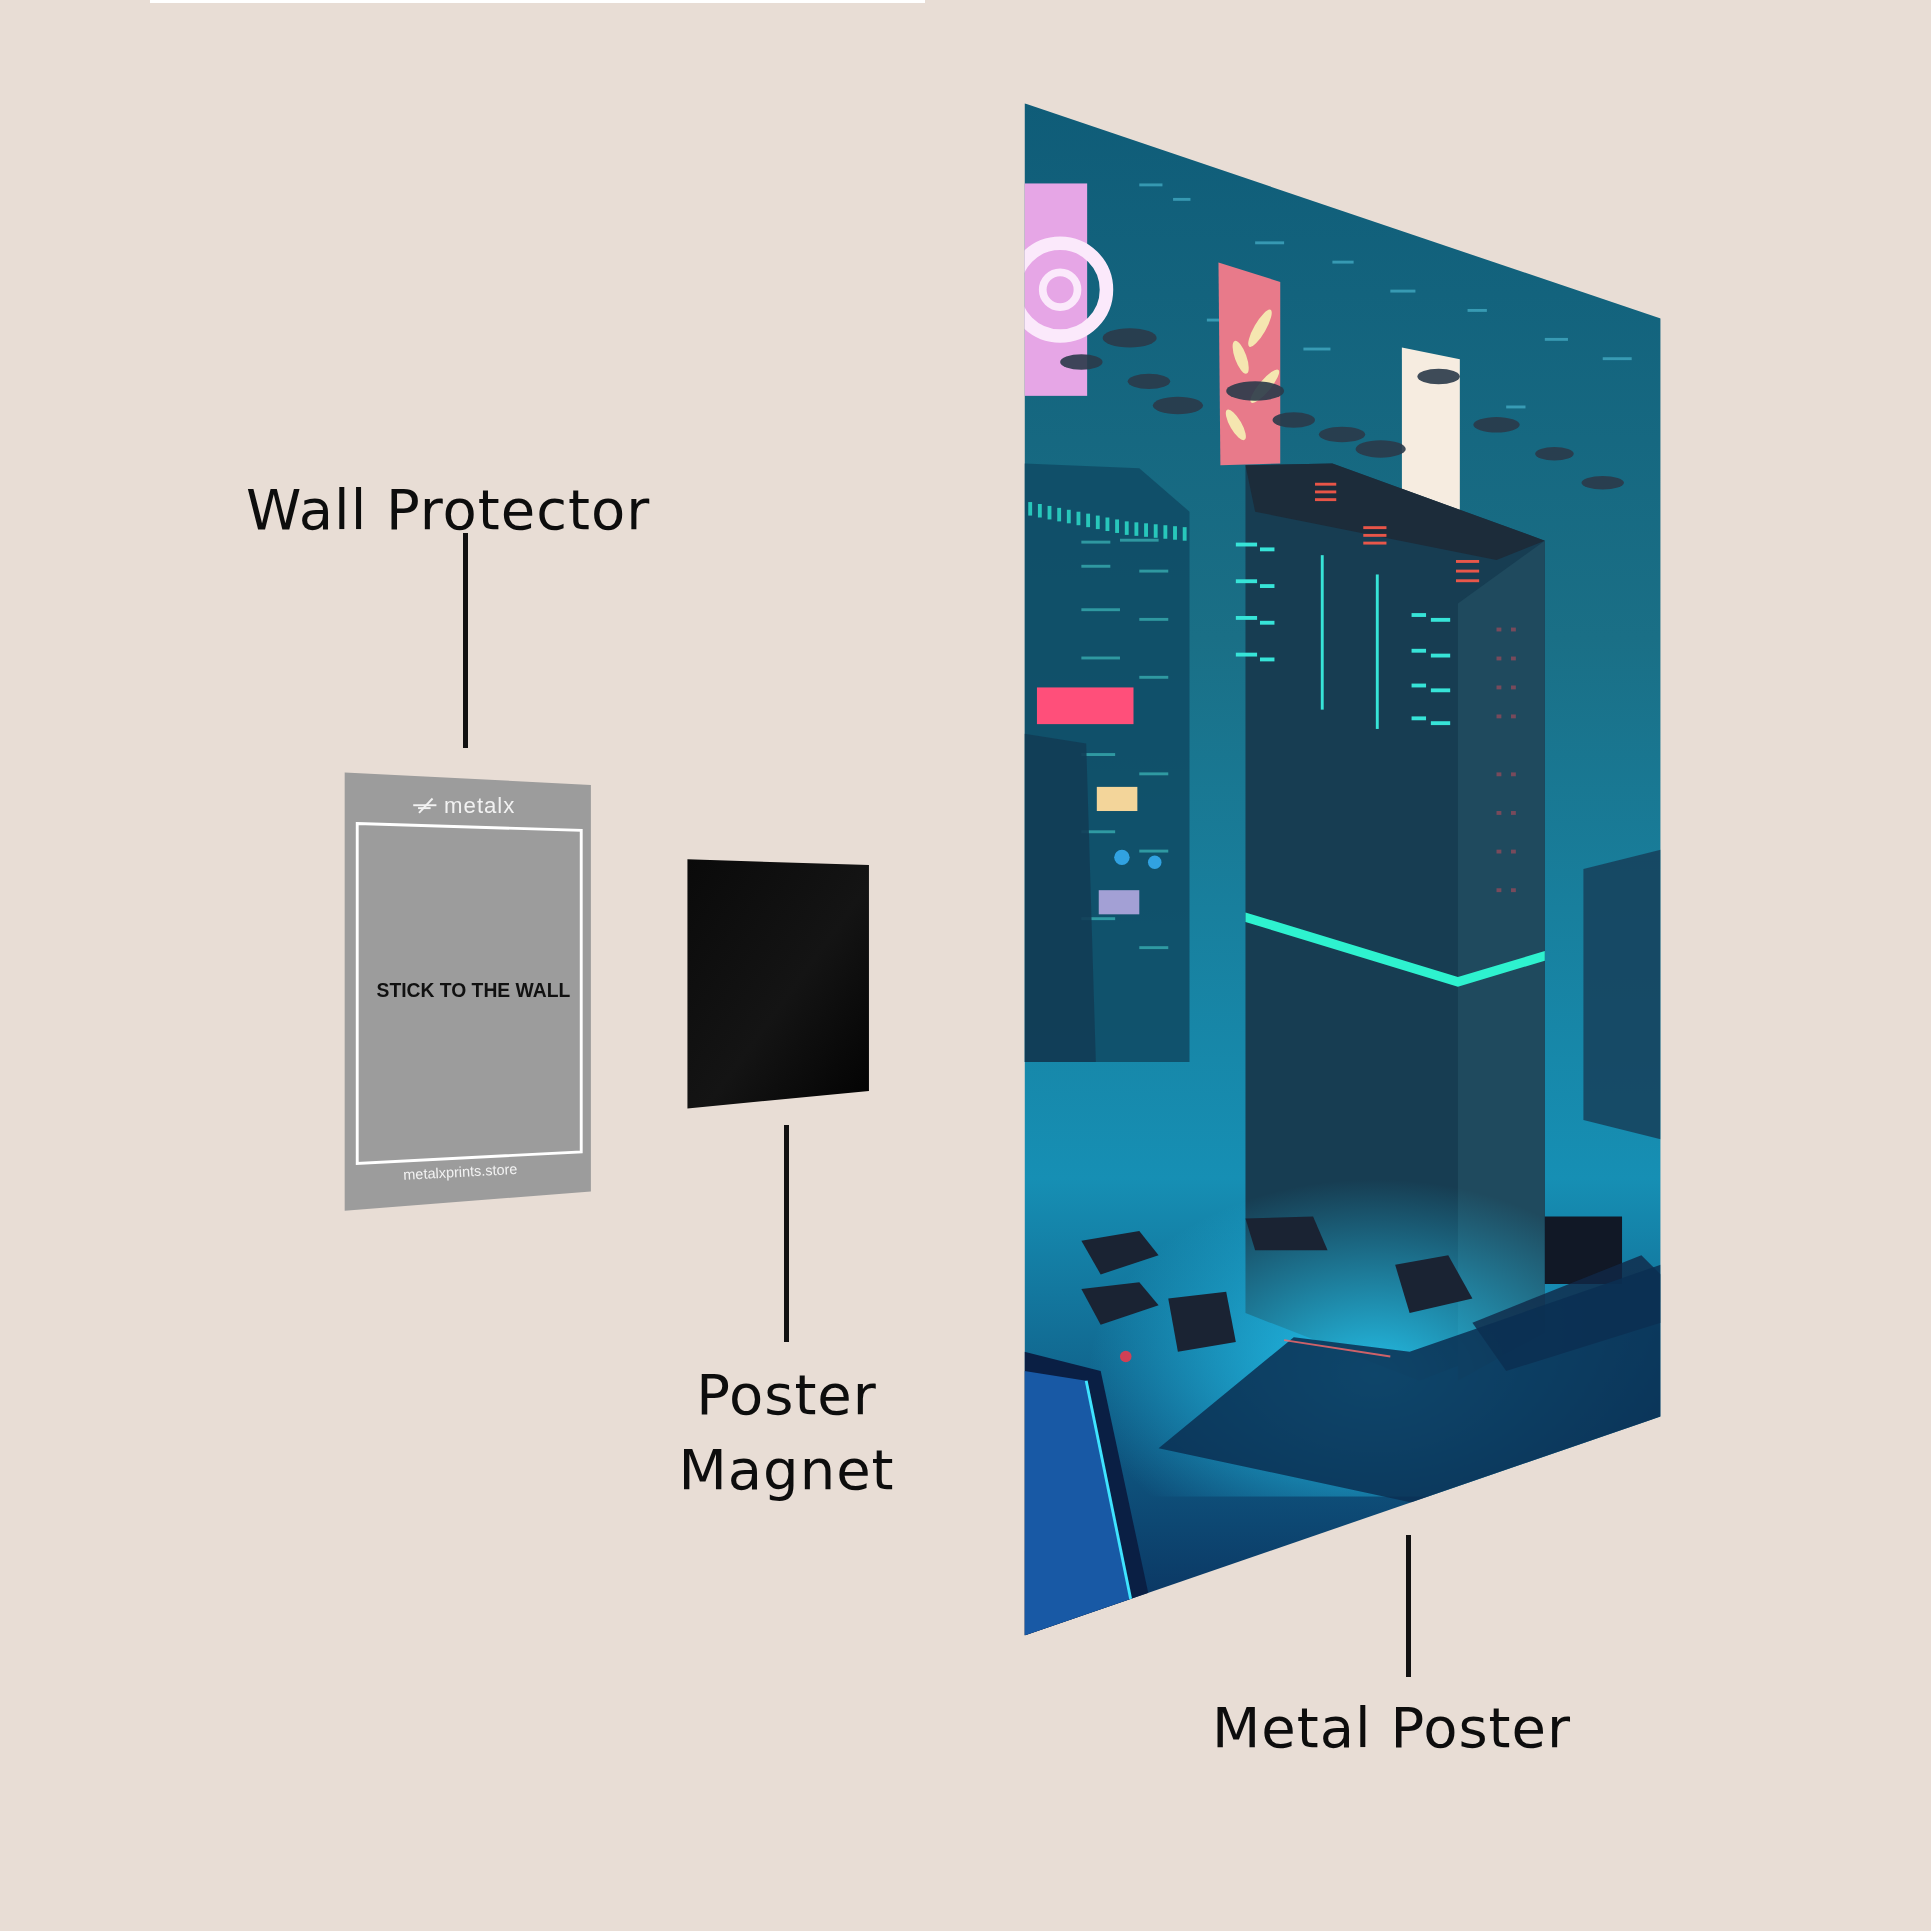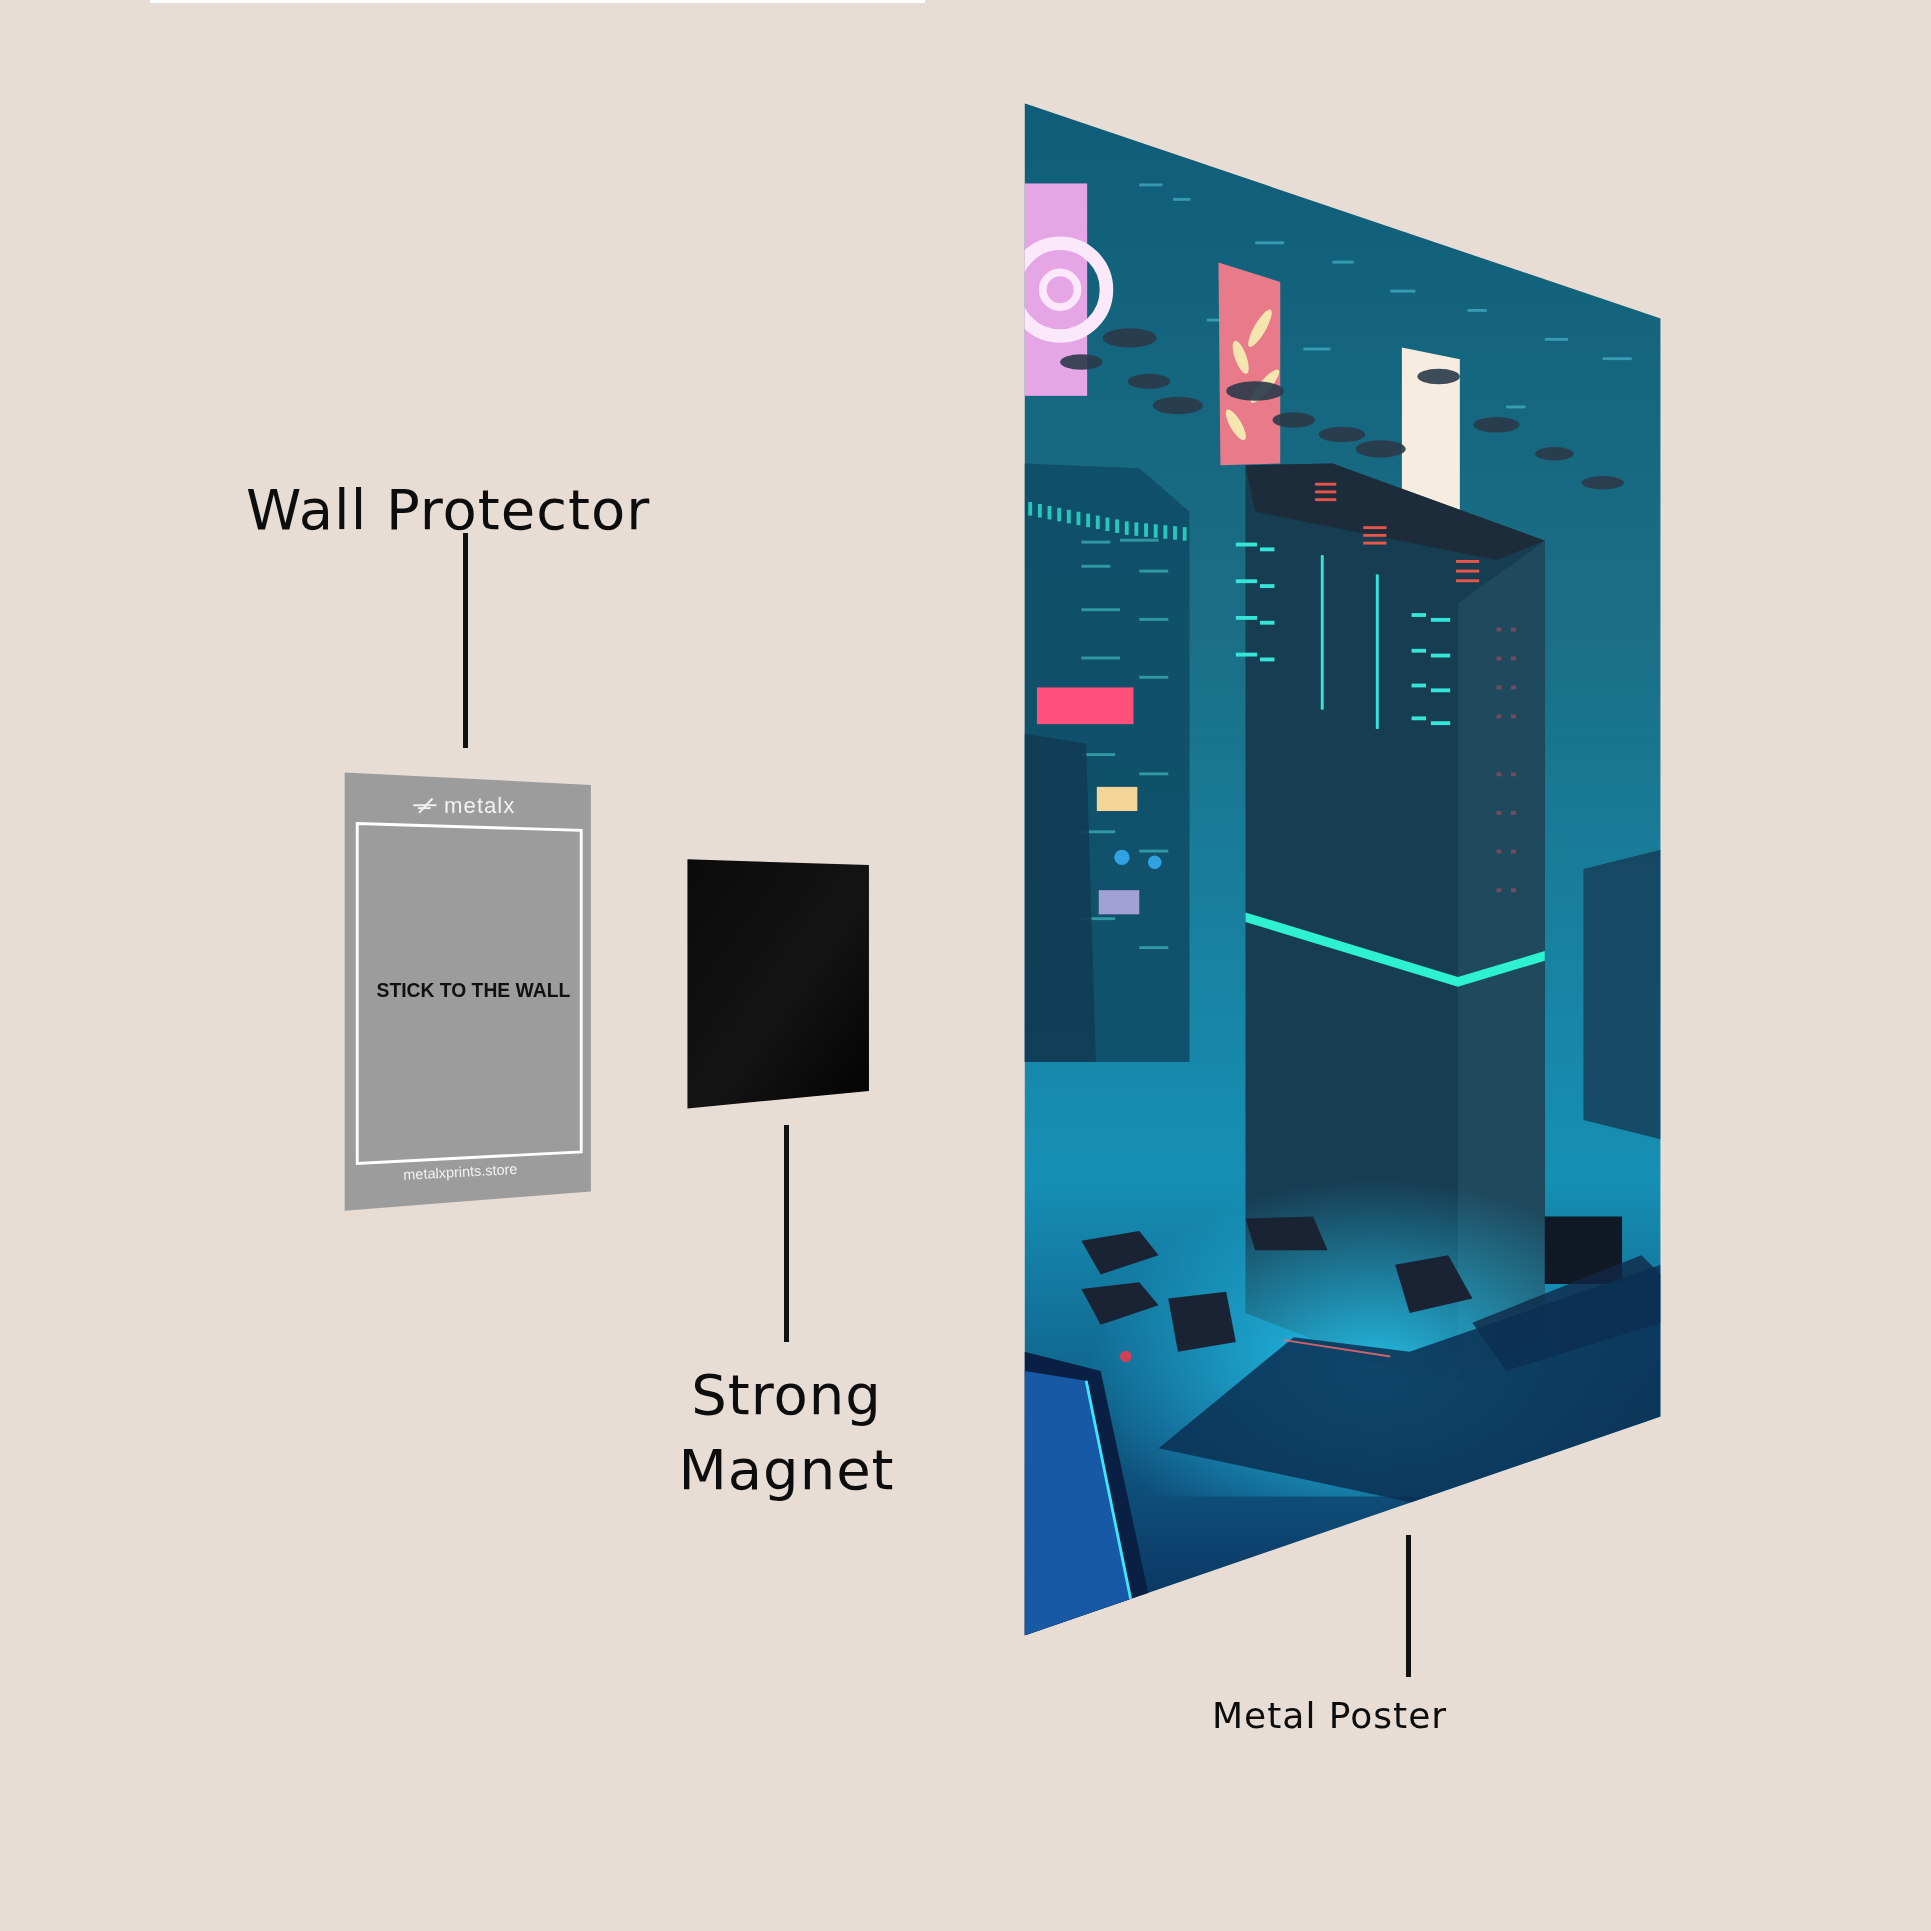"Strong" div { text: Strong -> Poster }
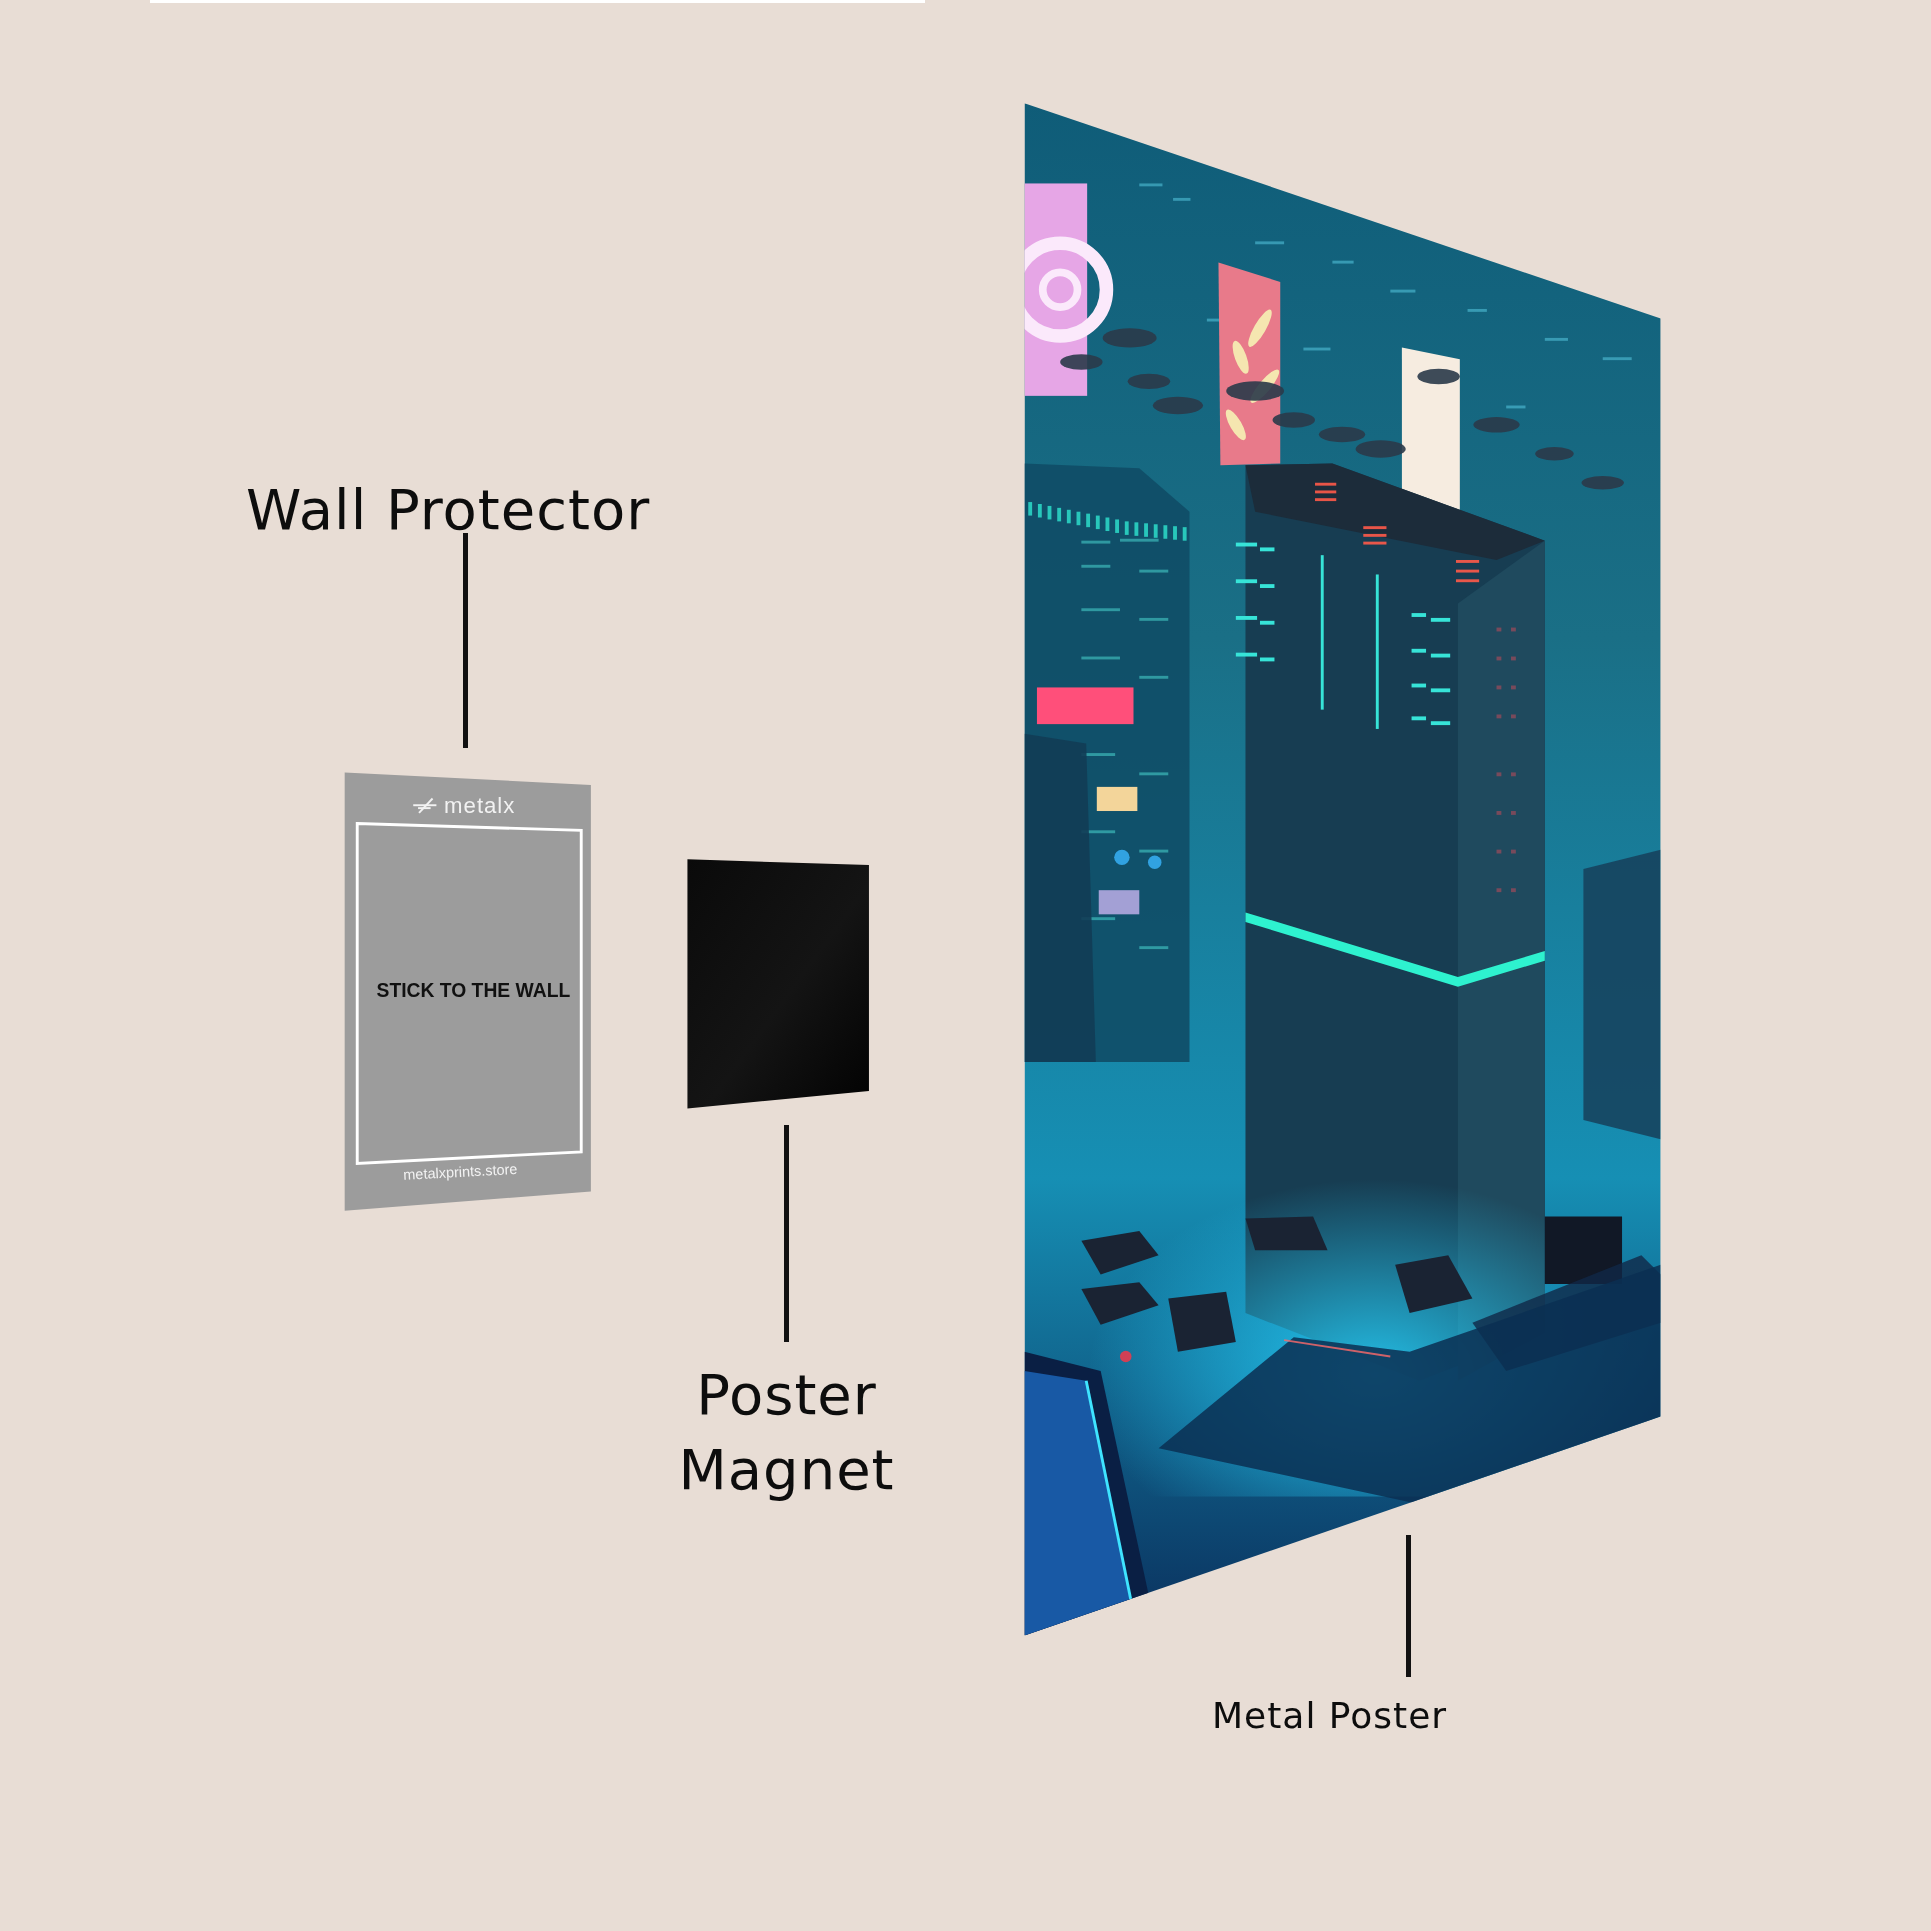"Metal Poster" .label-poster { font-size: 36px -> 56px }
